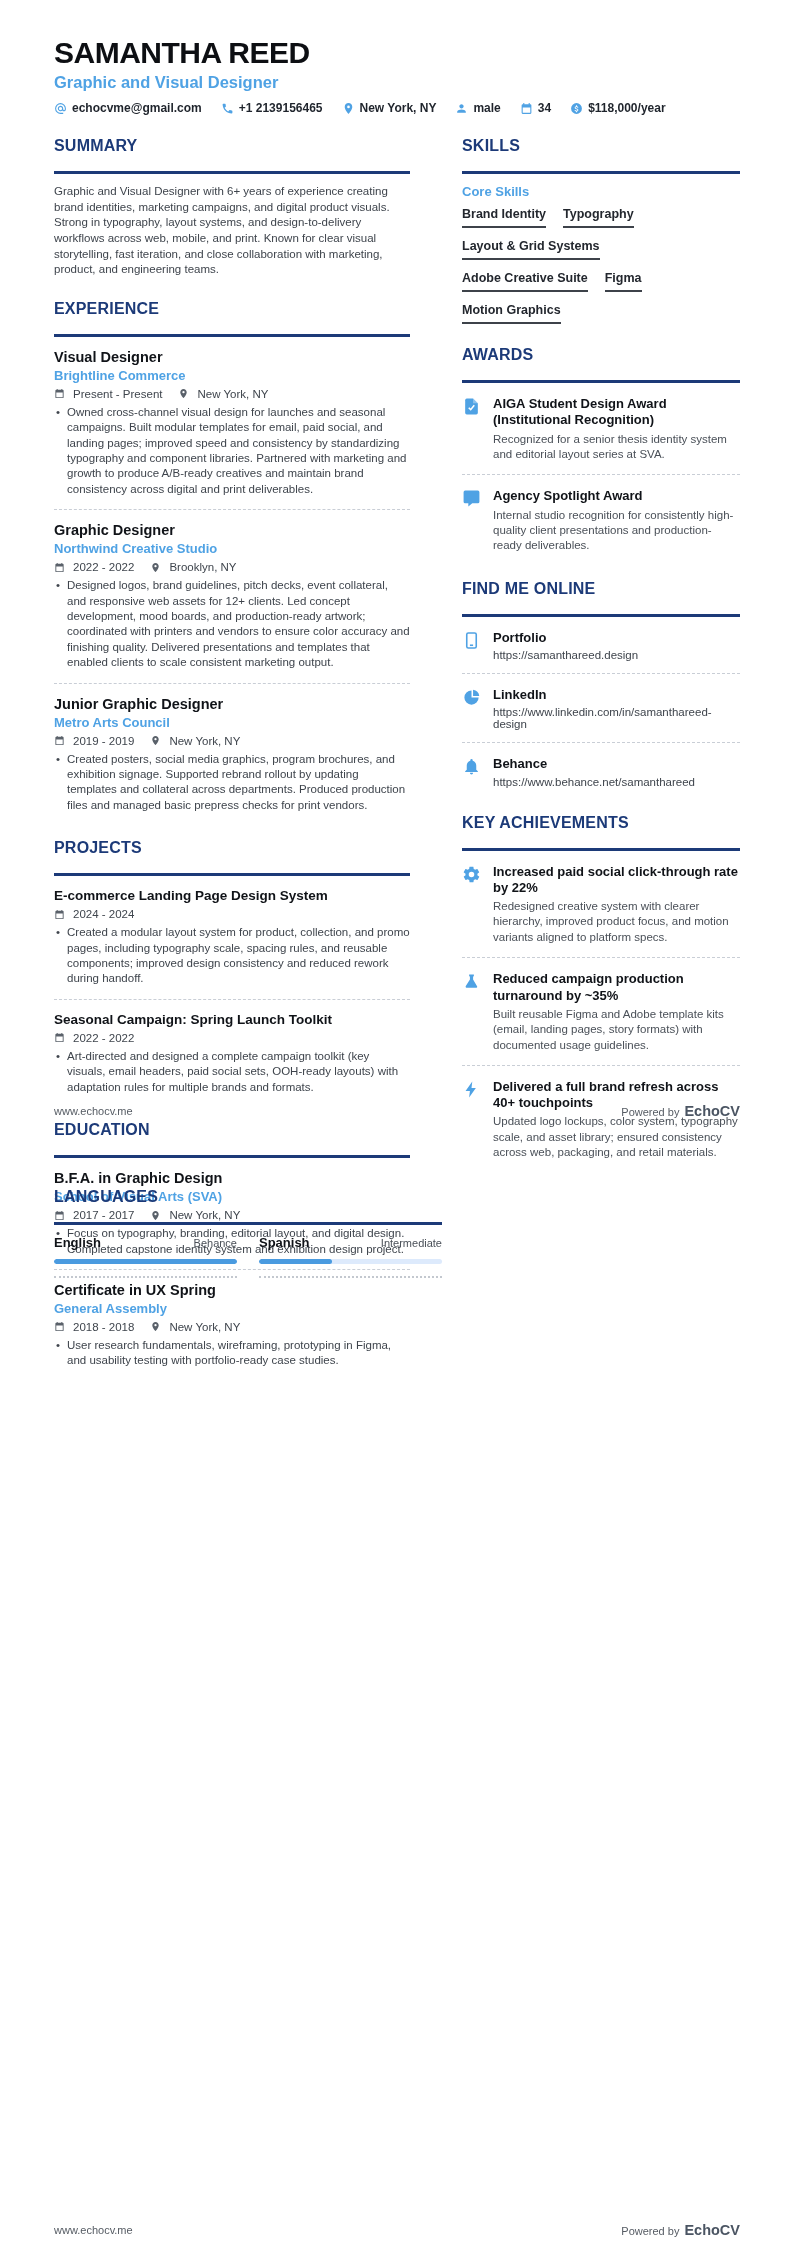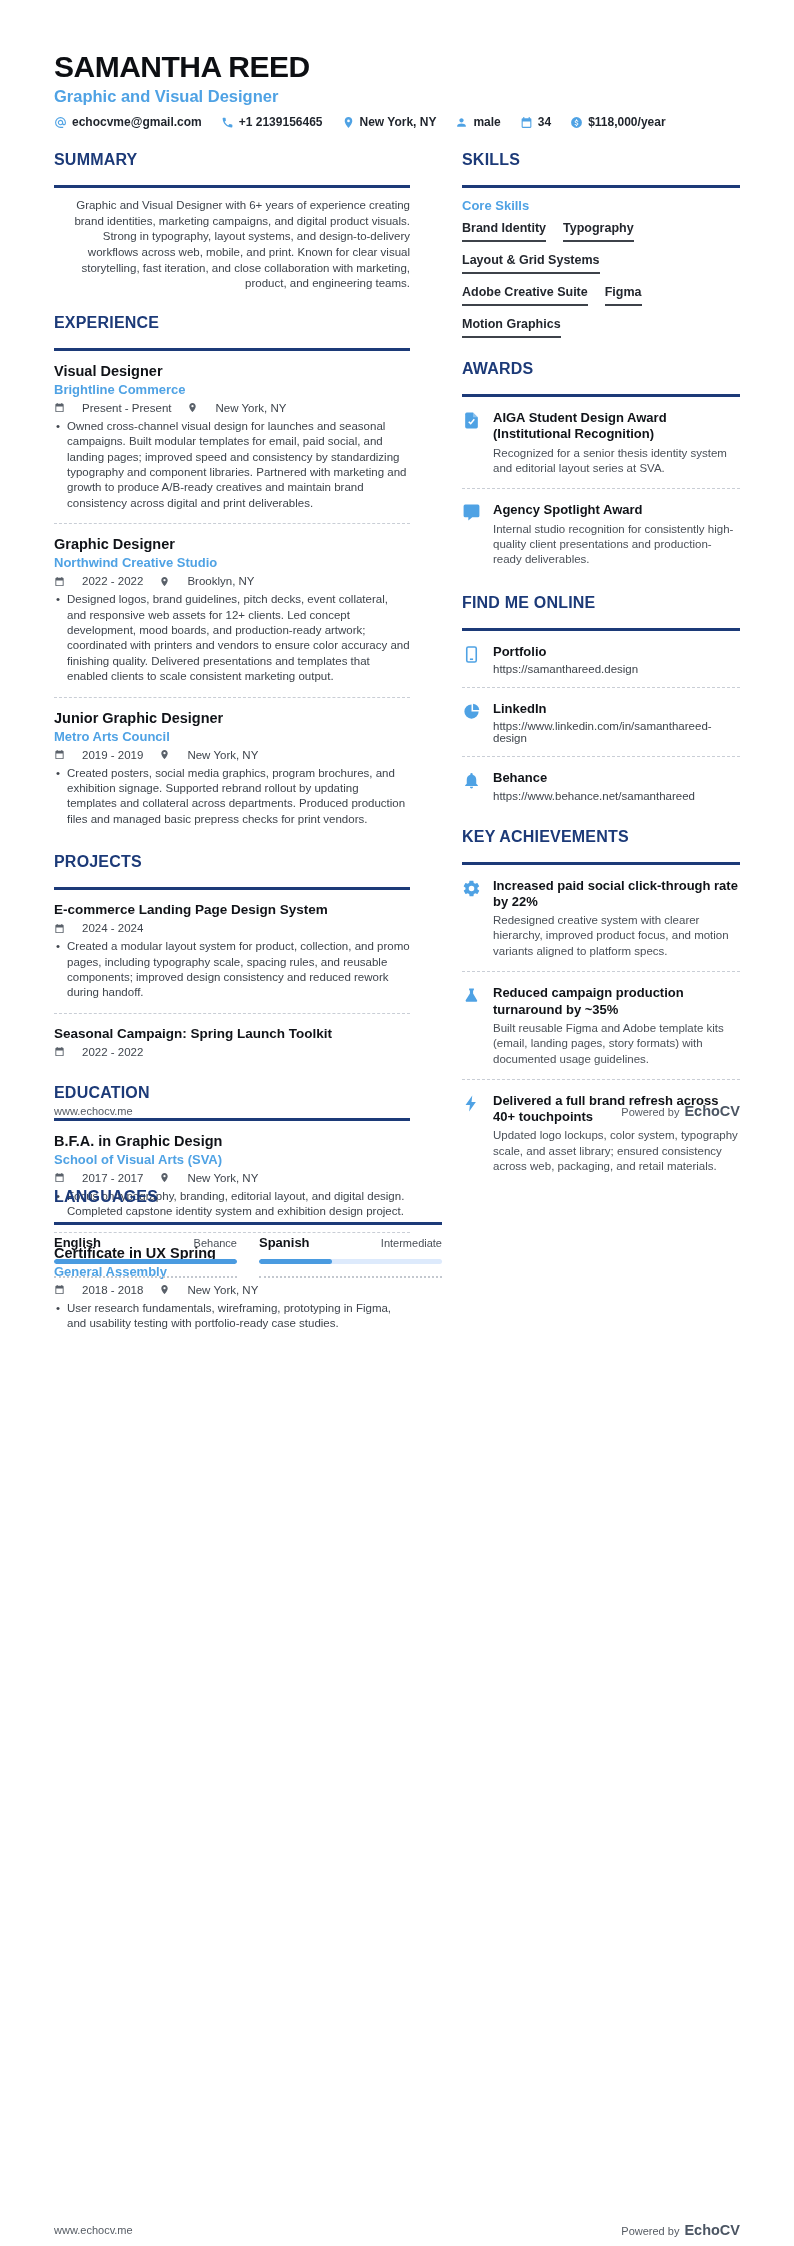"SAMANTHA REED" .header { padding: 50px 54px 0 54px -> 36px 54px 0 54px }
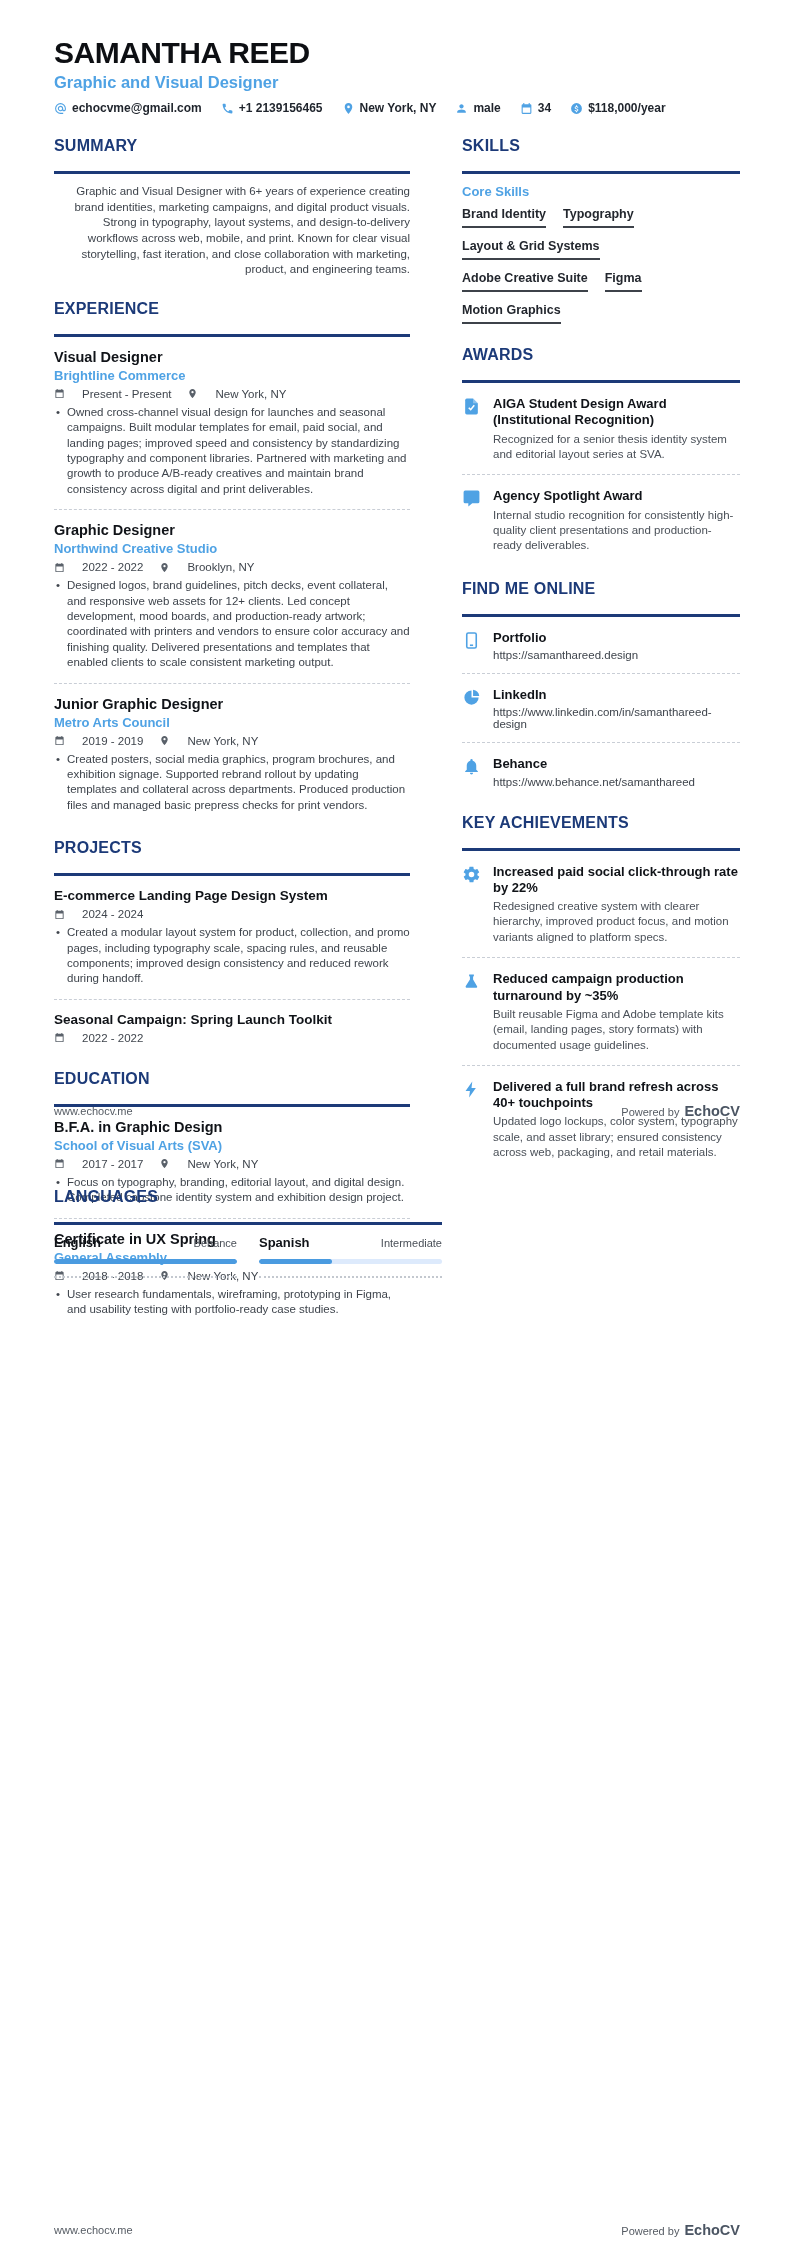"Graphic and Visual Designer with" .body-text { text-align: right -> none }
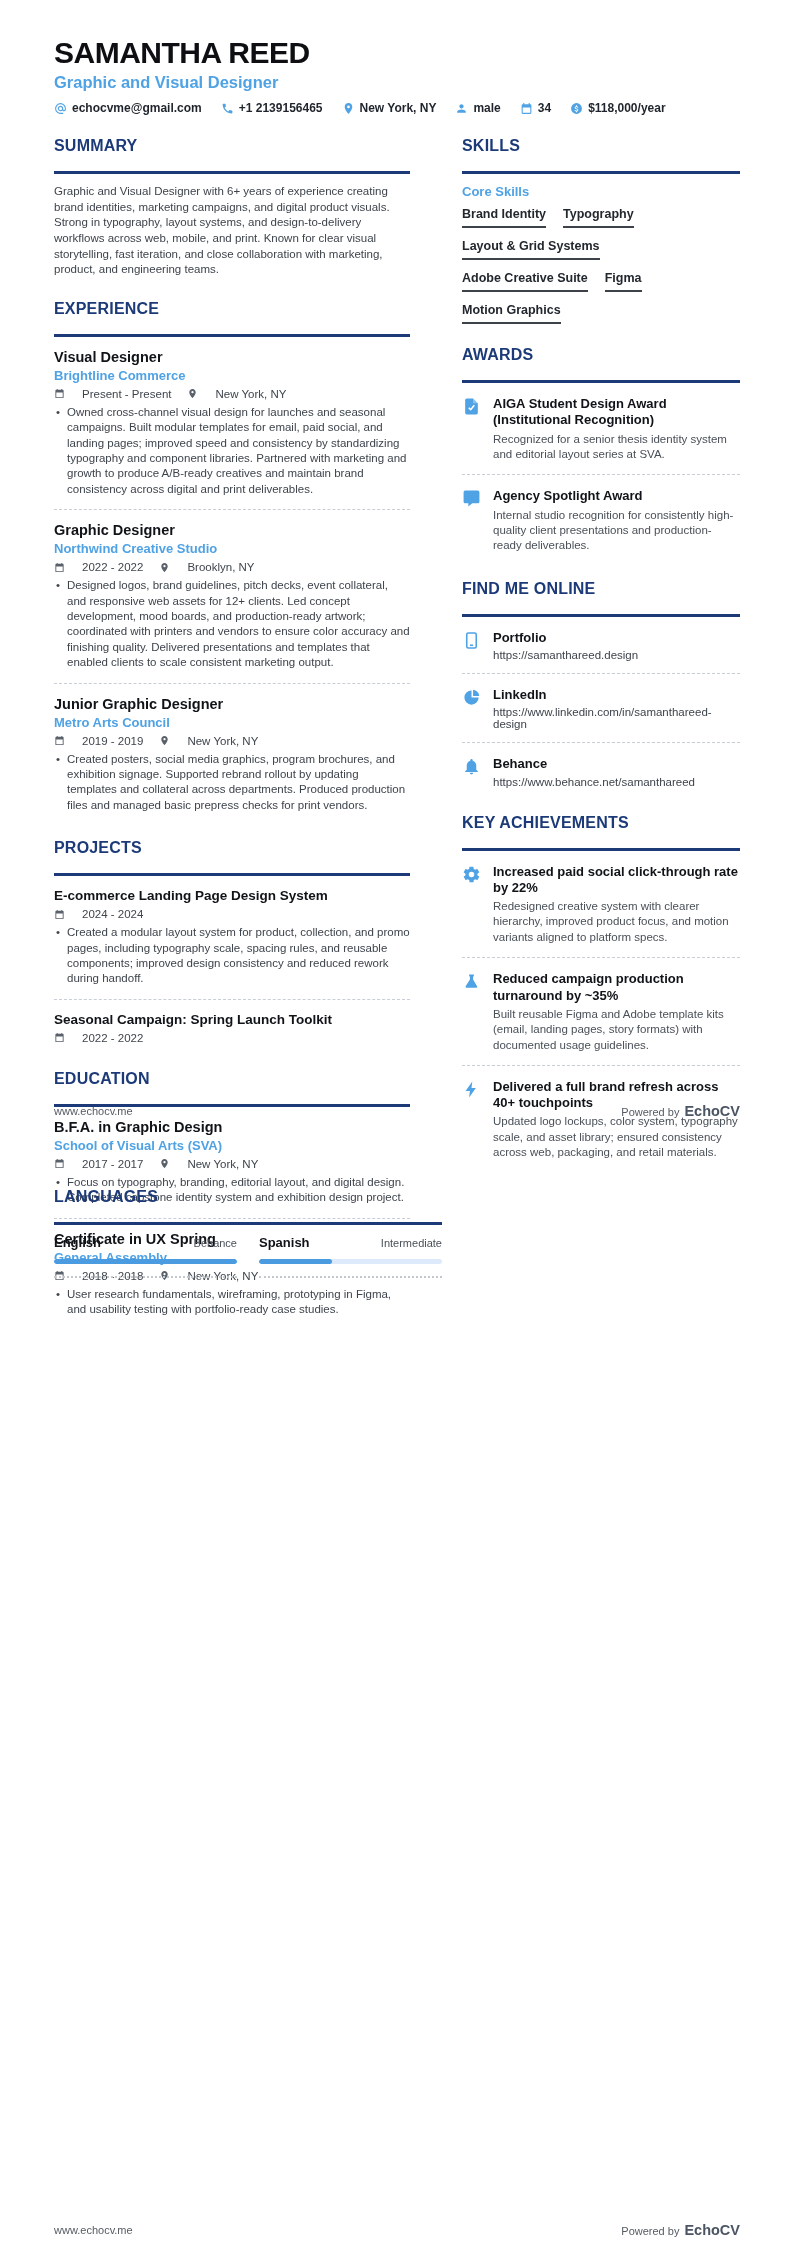"Present - Present" .meta-item { gap: 17px -> 8px }
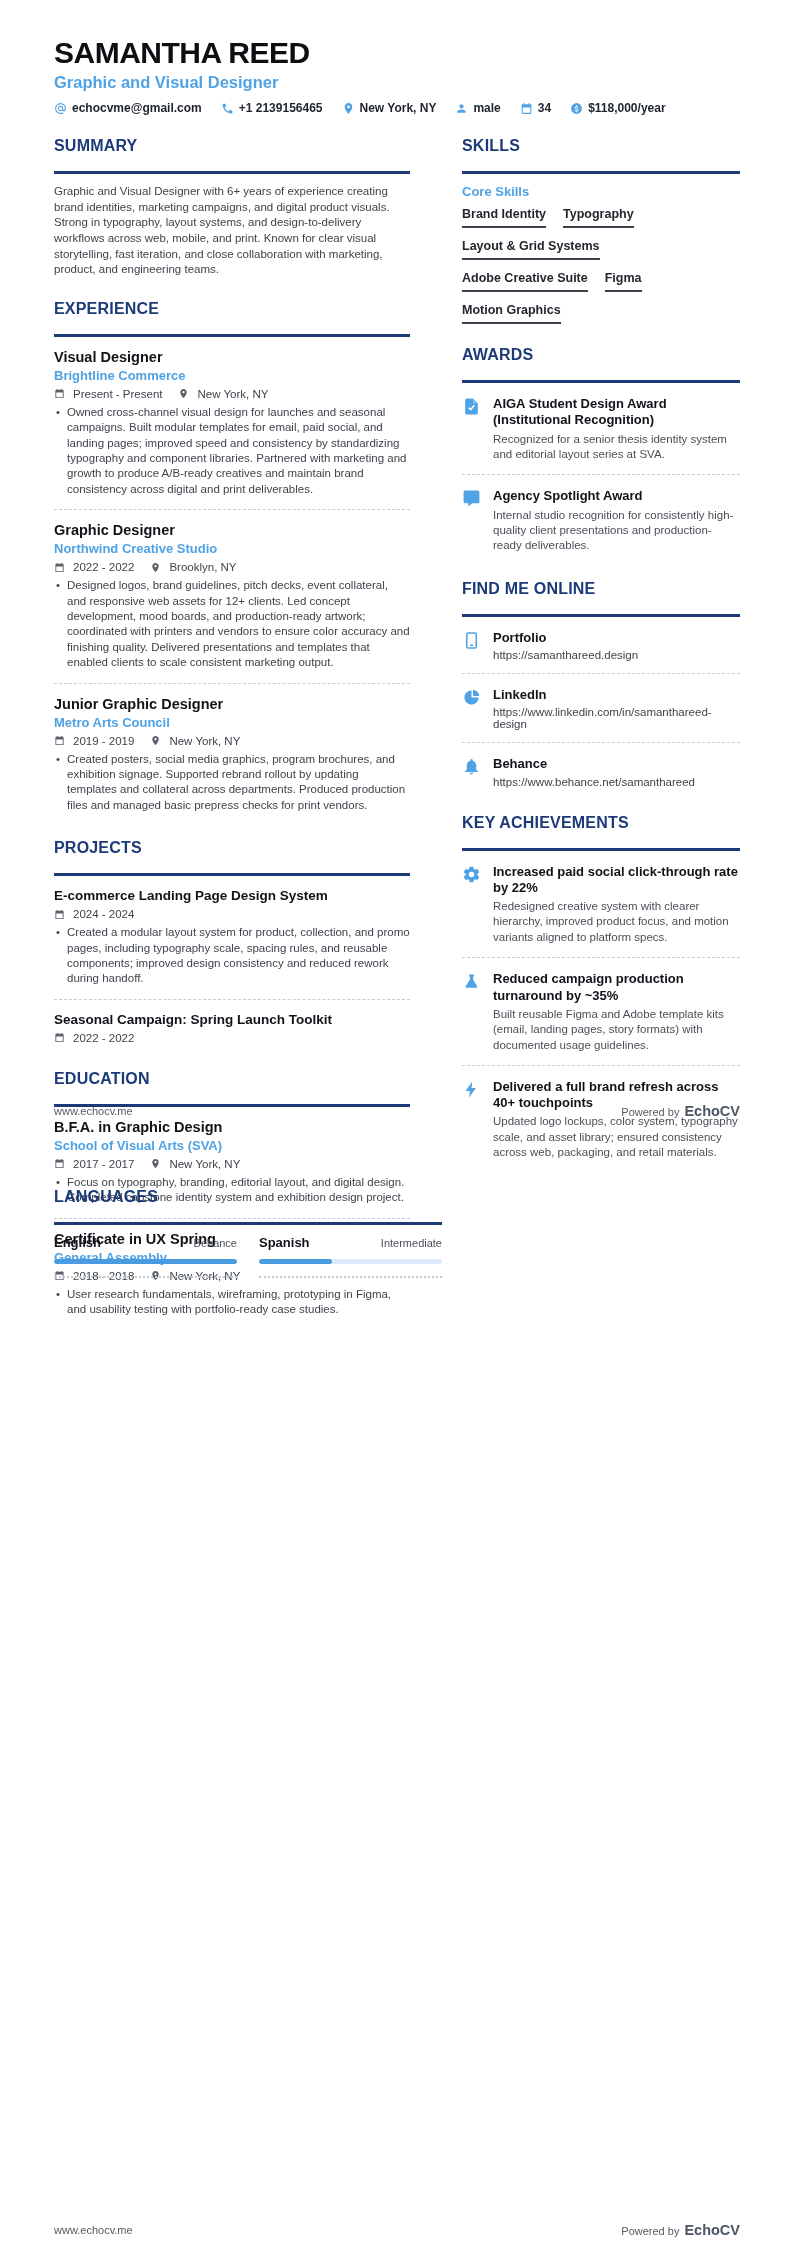"Art-directed and designed a complete" ul.bullets { html: none -> <ul> <li>Art-directed and designed a complete campaign toolkit (key visuals, email headers, paid social sets, OOH-ready layouts) with adaptation rules for multiple brands and formats.</li> </ul> }
